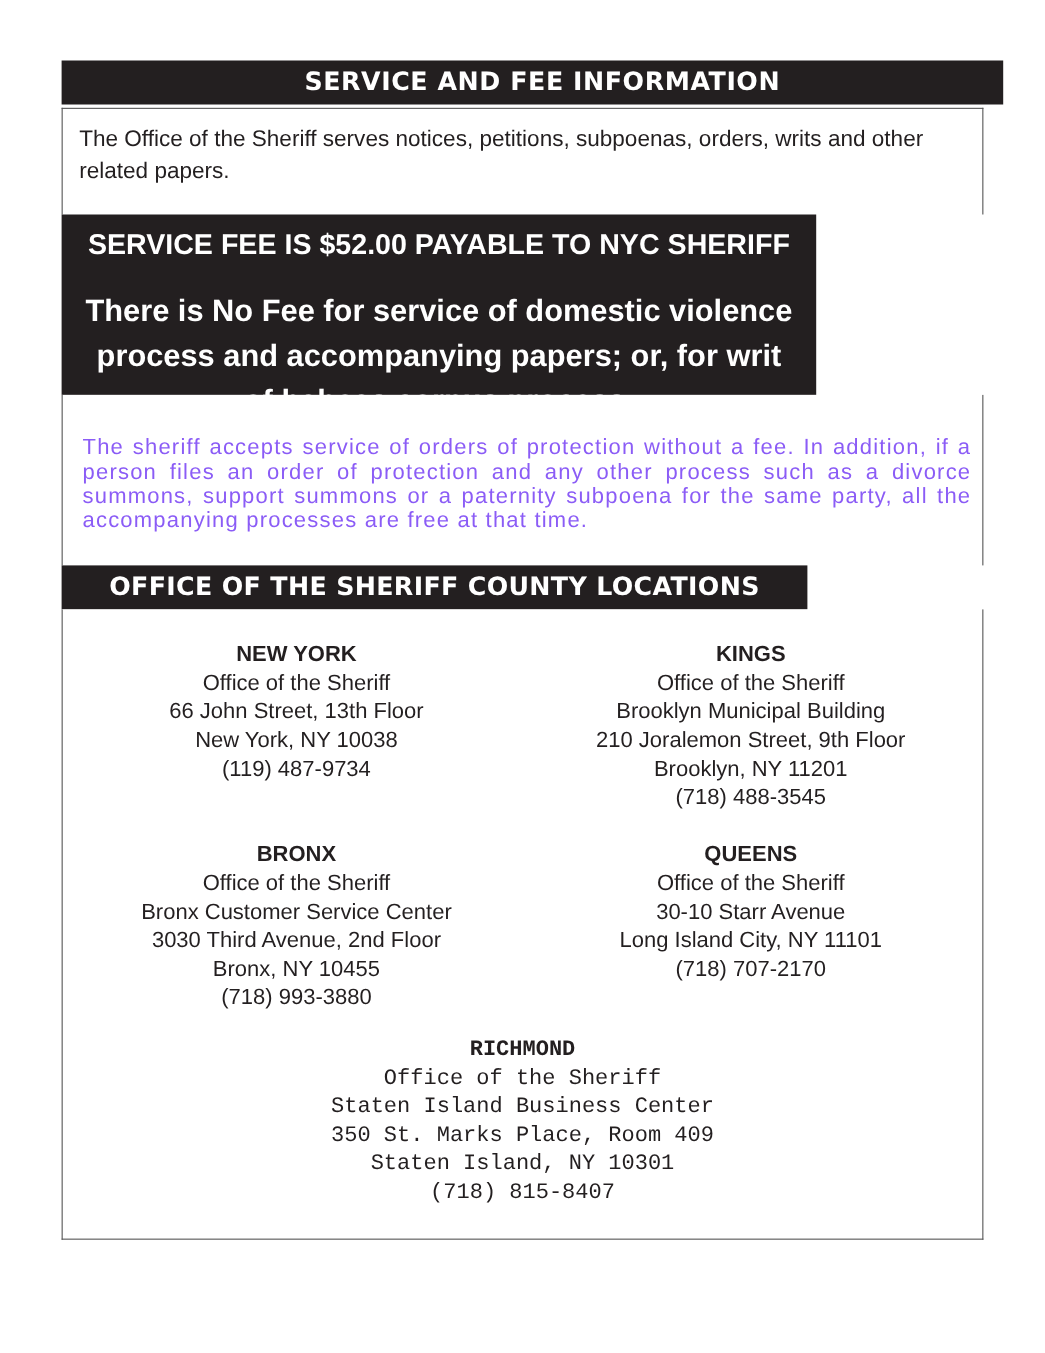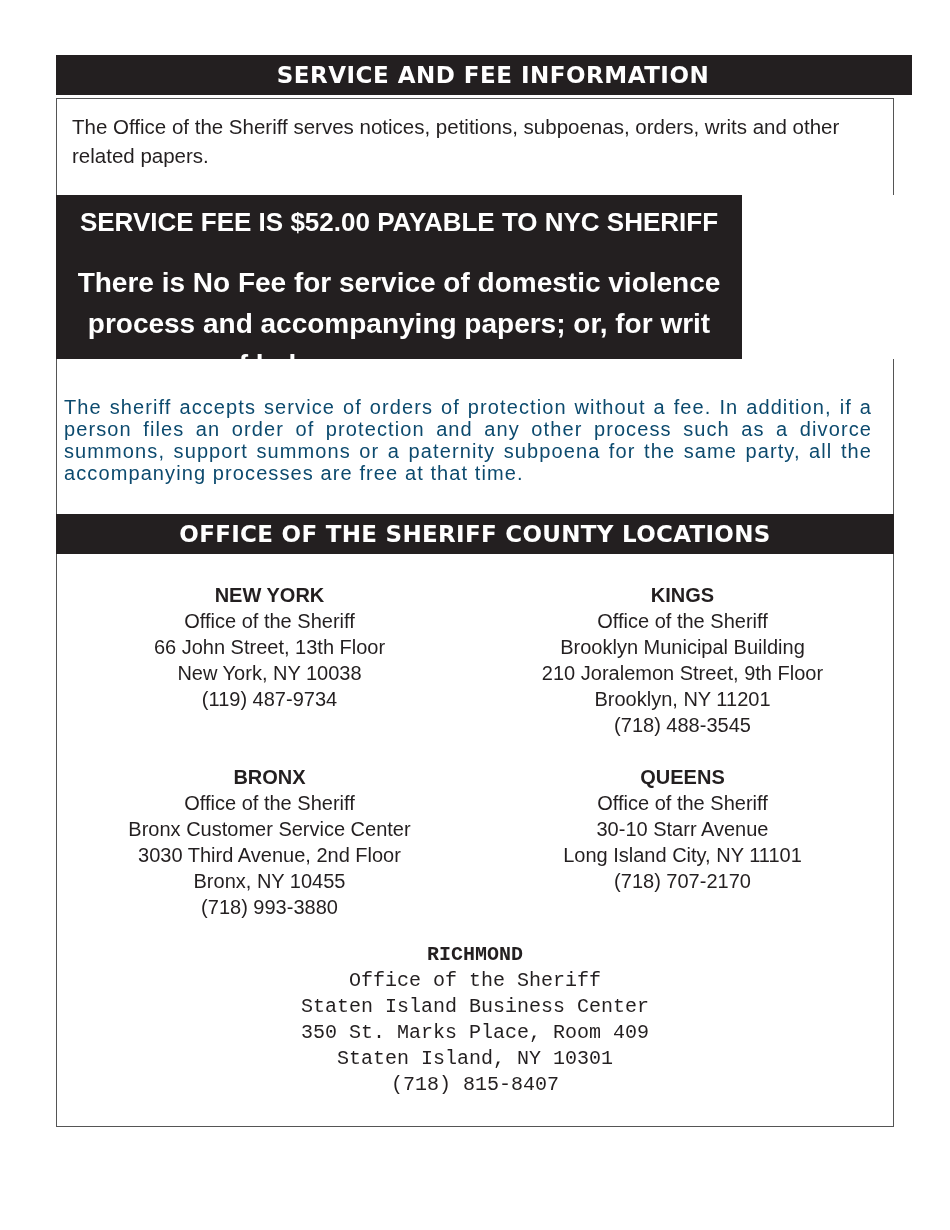"The sheriff accepts service of" .protection-text { color: #0c4a6e -> #8b5cf6; left: 7px -> 18px }
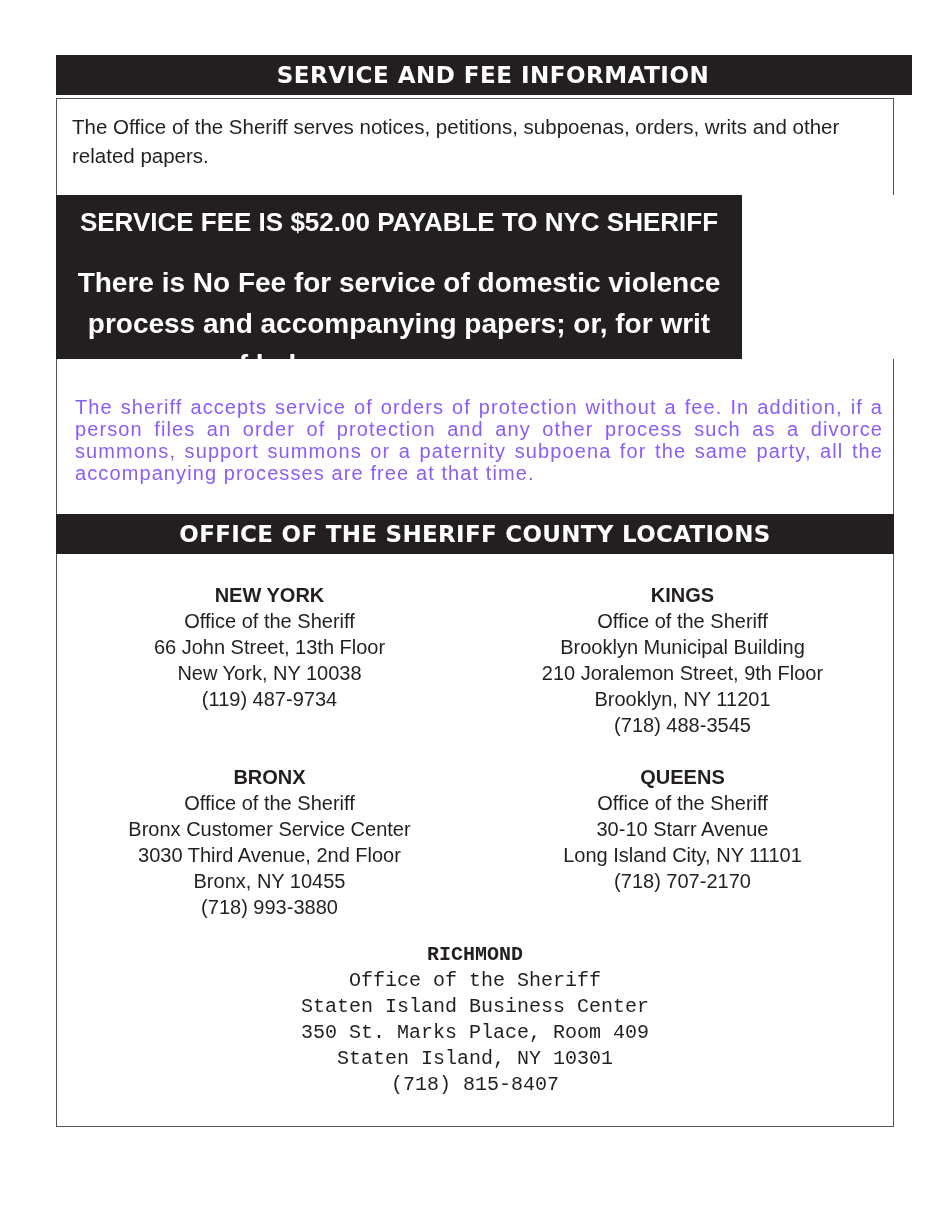"OFFICE OF THE SHERIFF COUNTY" .locations-bar { width: 838px -> 678px }
